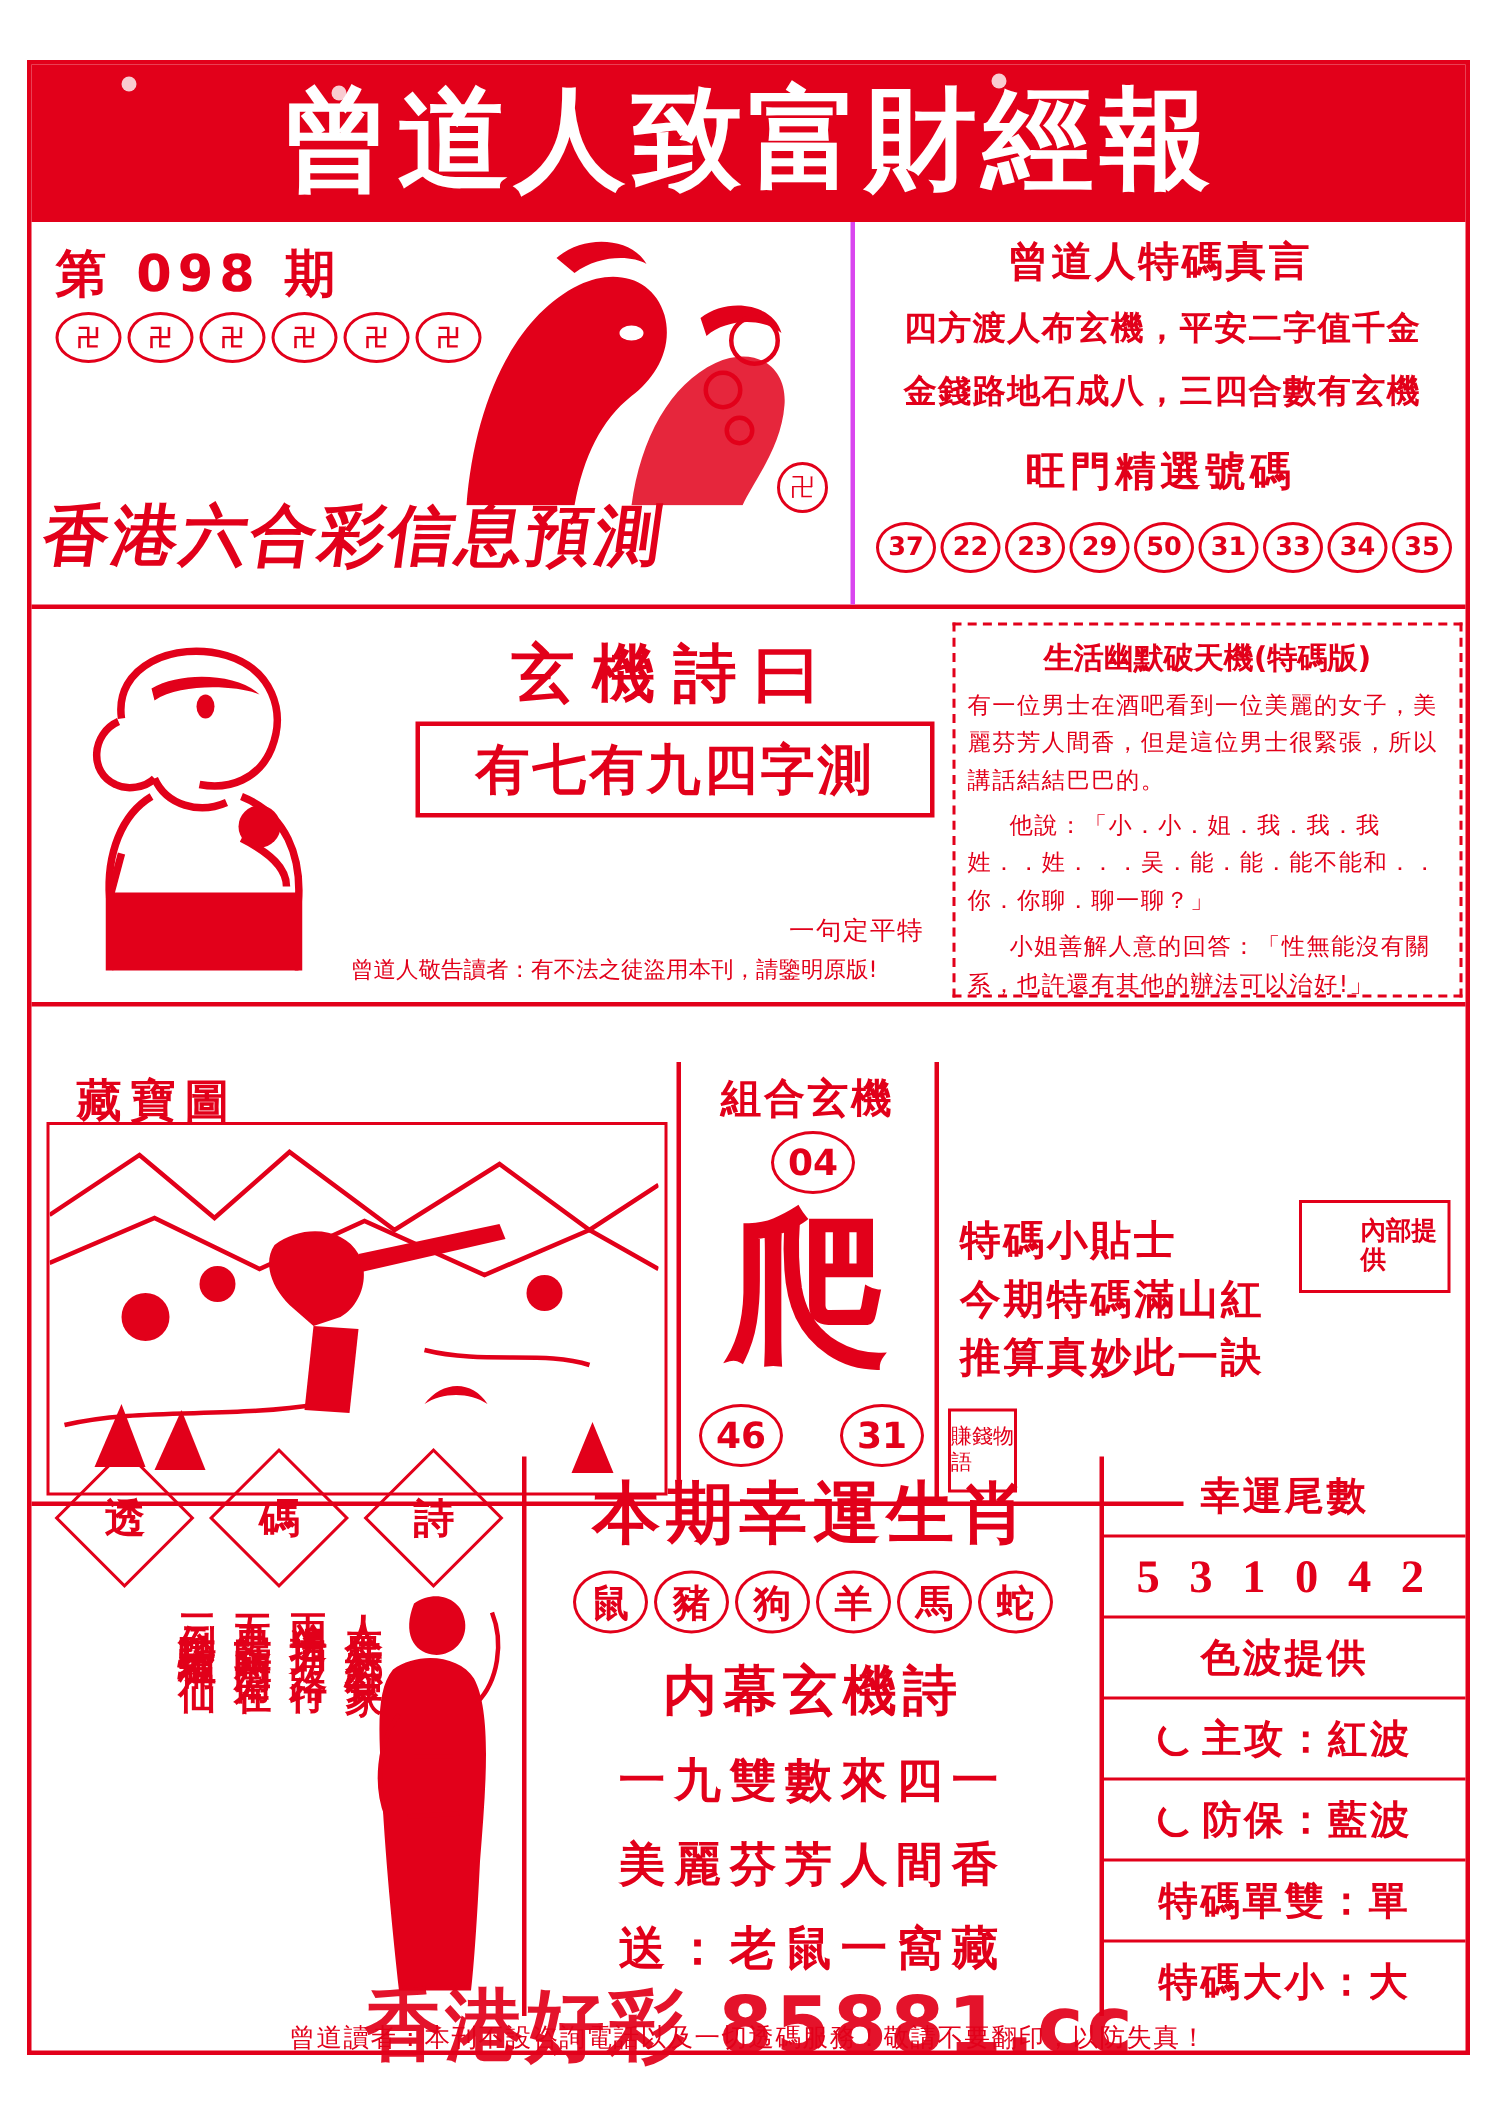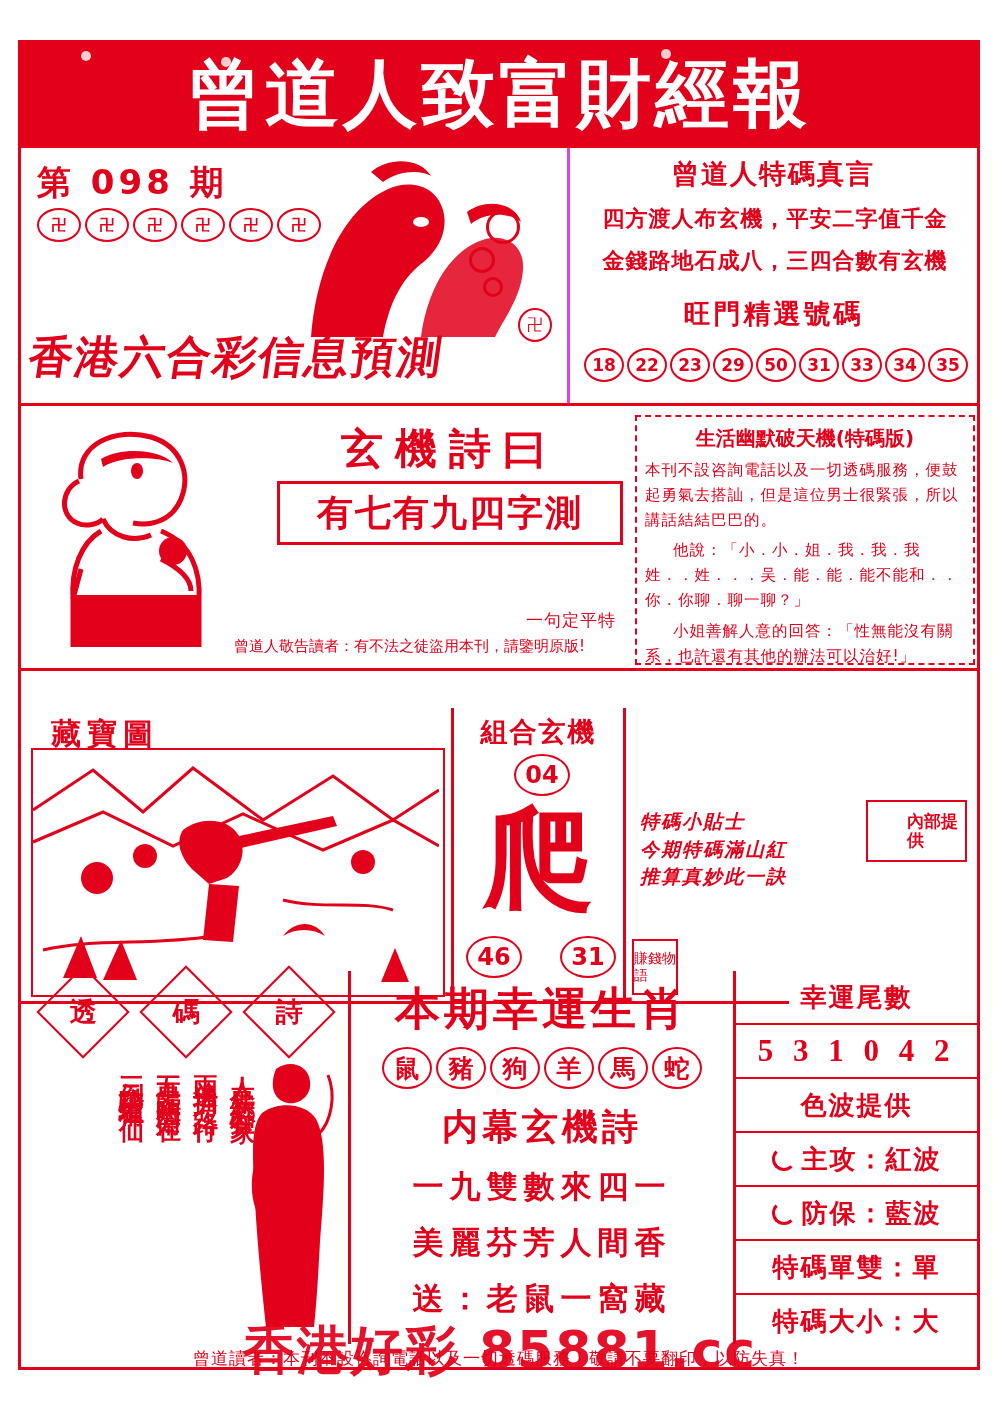"18" div.numball { text: 18 -> 37 }
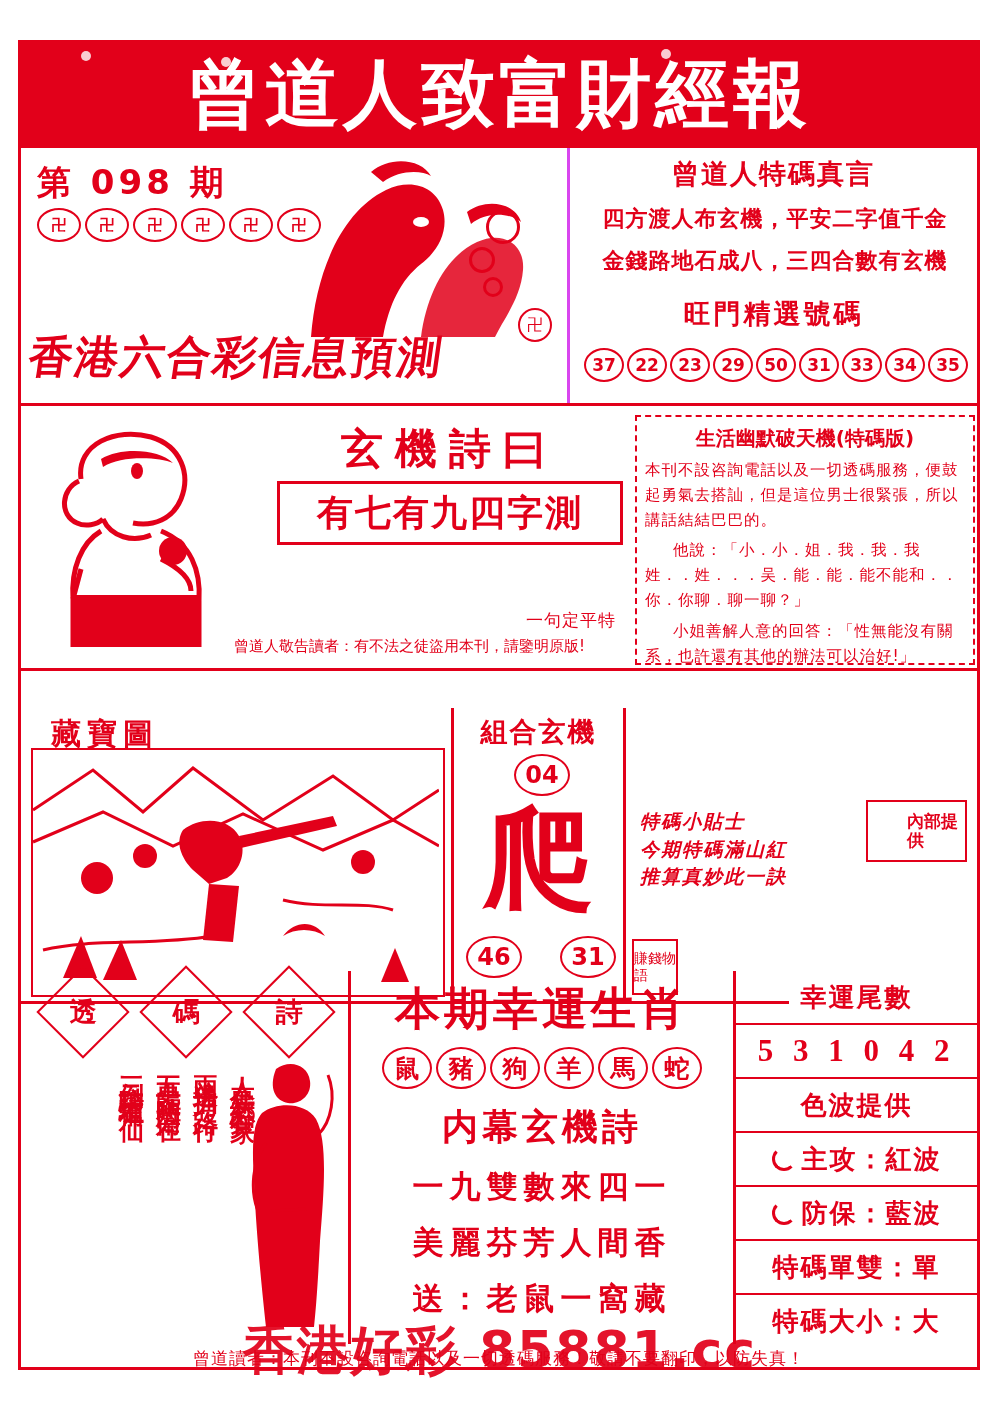"本刊不設咨詢電話以及一切透碼服務，便鼓起勇氣去搭訕，但是這位男士很緊張，所以講話" p { text: 本刊不設咨詢電話以及一切透碼服務，便鼓起勇氣去搭訕 -> 有一位男士在酒吧看到一位美麗的女子，美麗芬芳人間香 }
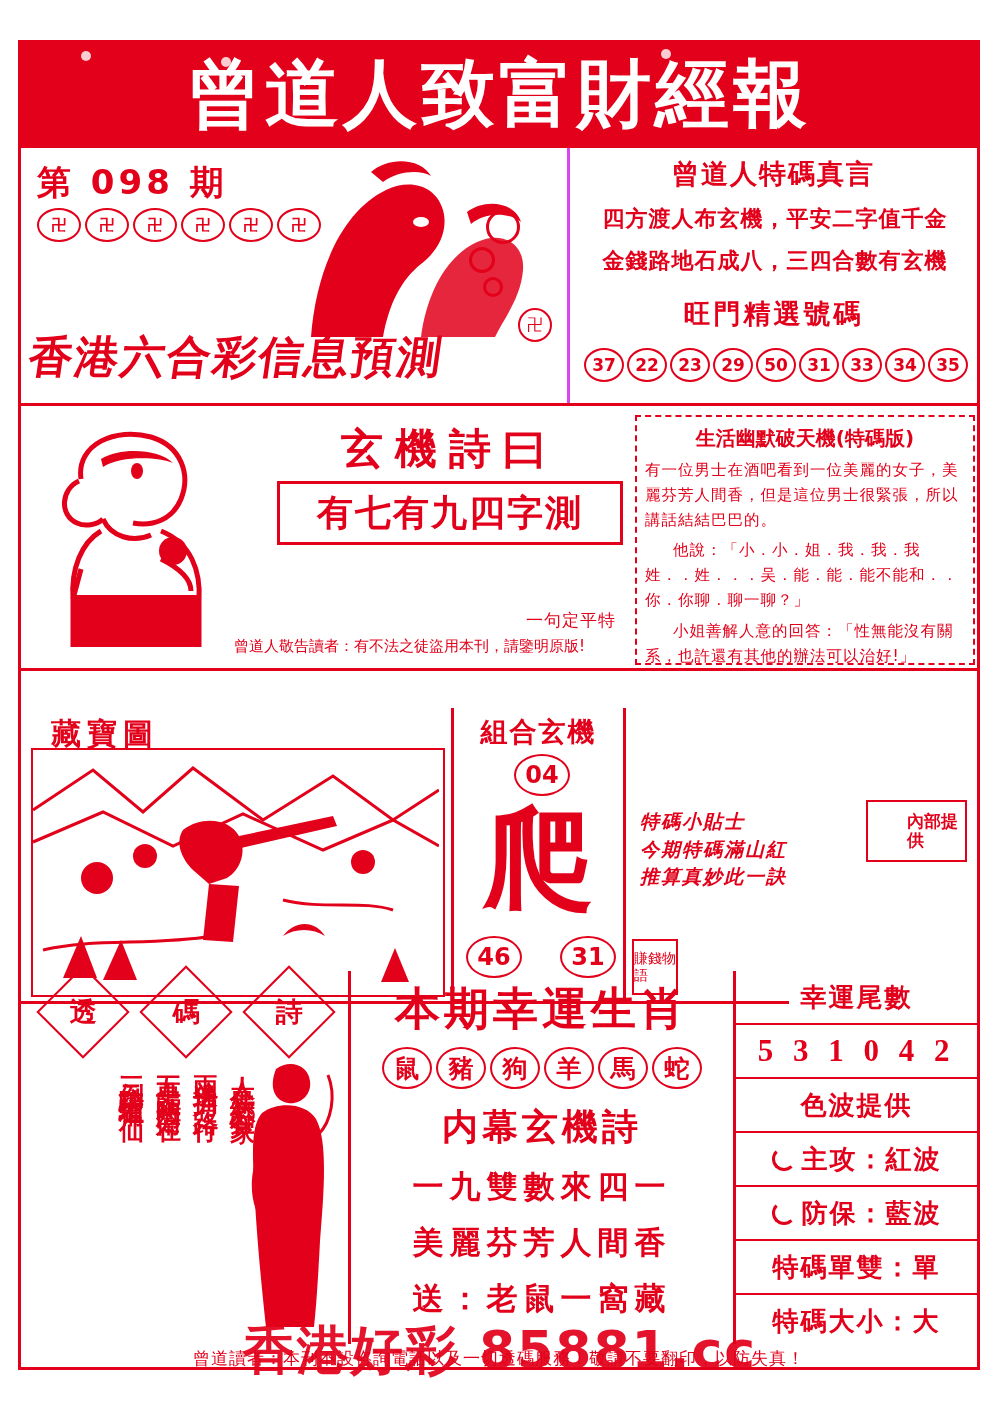"特碼小貼士" .tips div { font-size: 19px -> 27px; font-style: italic -> none }
